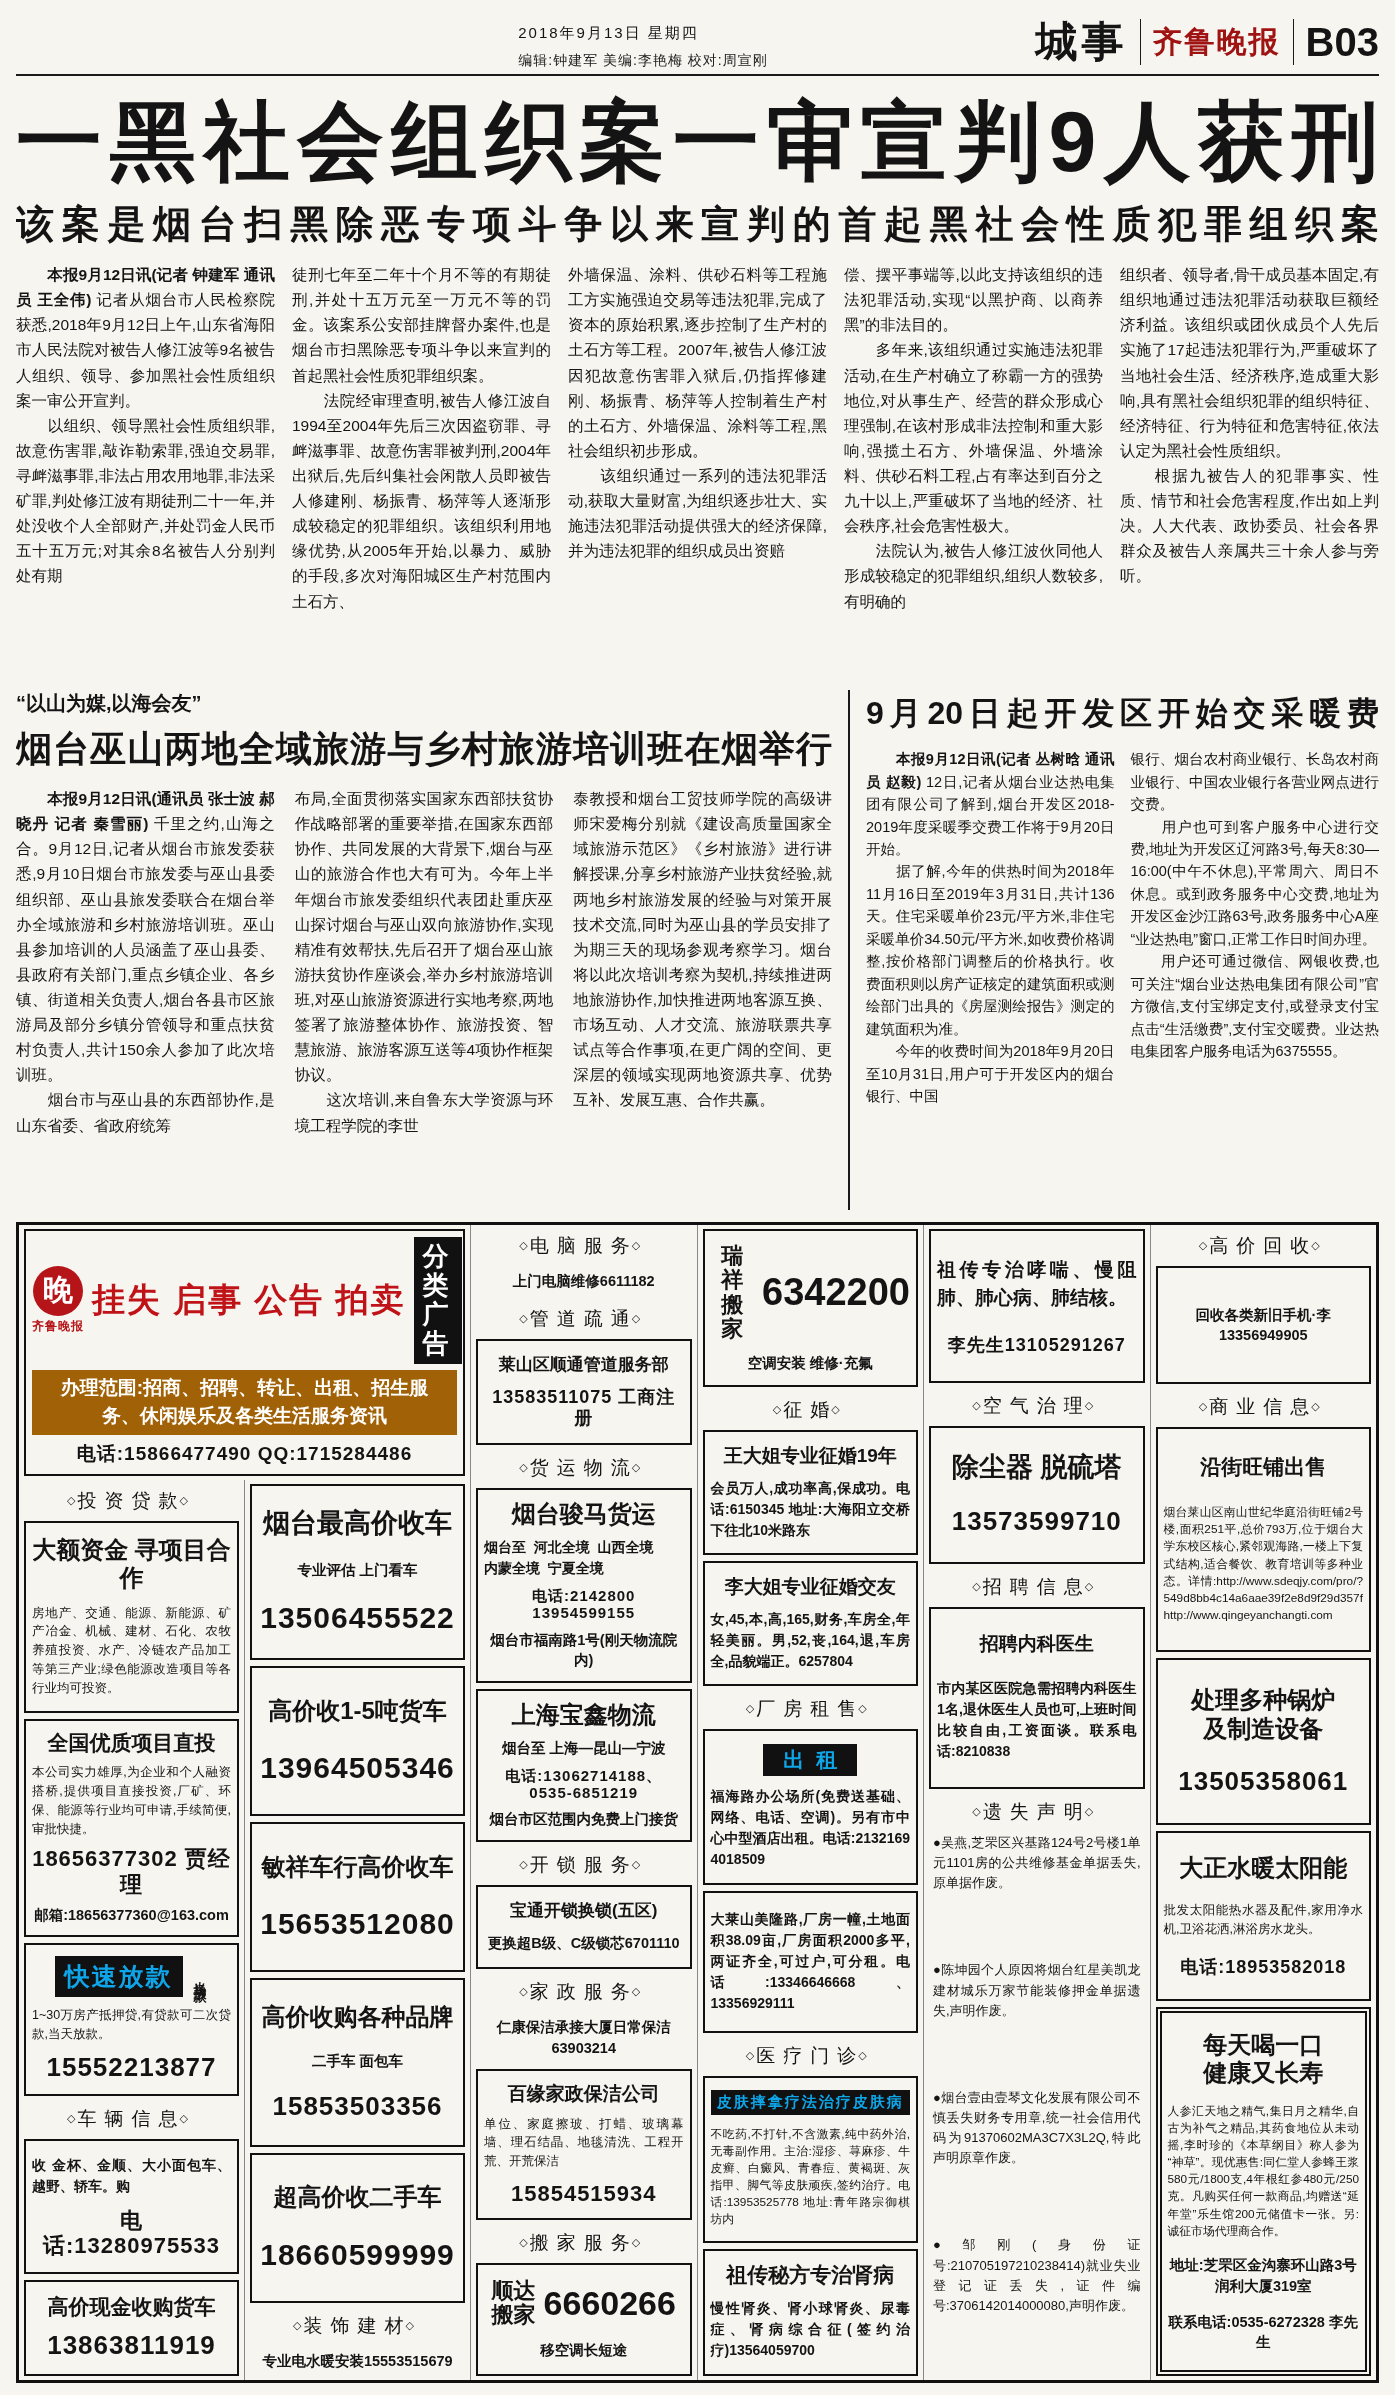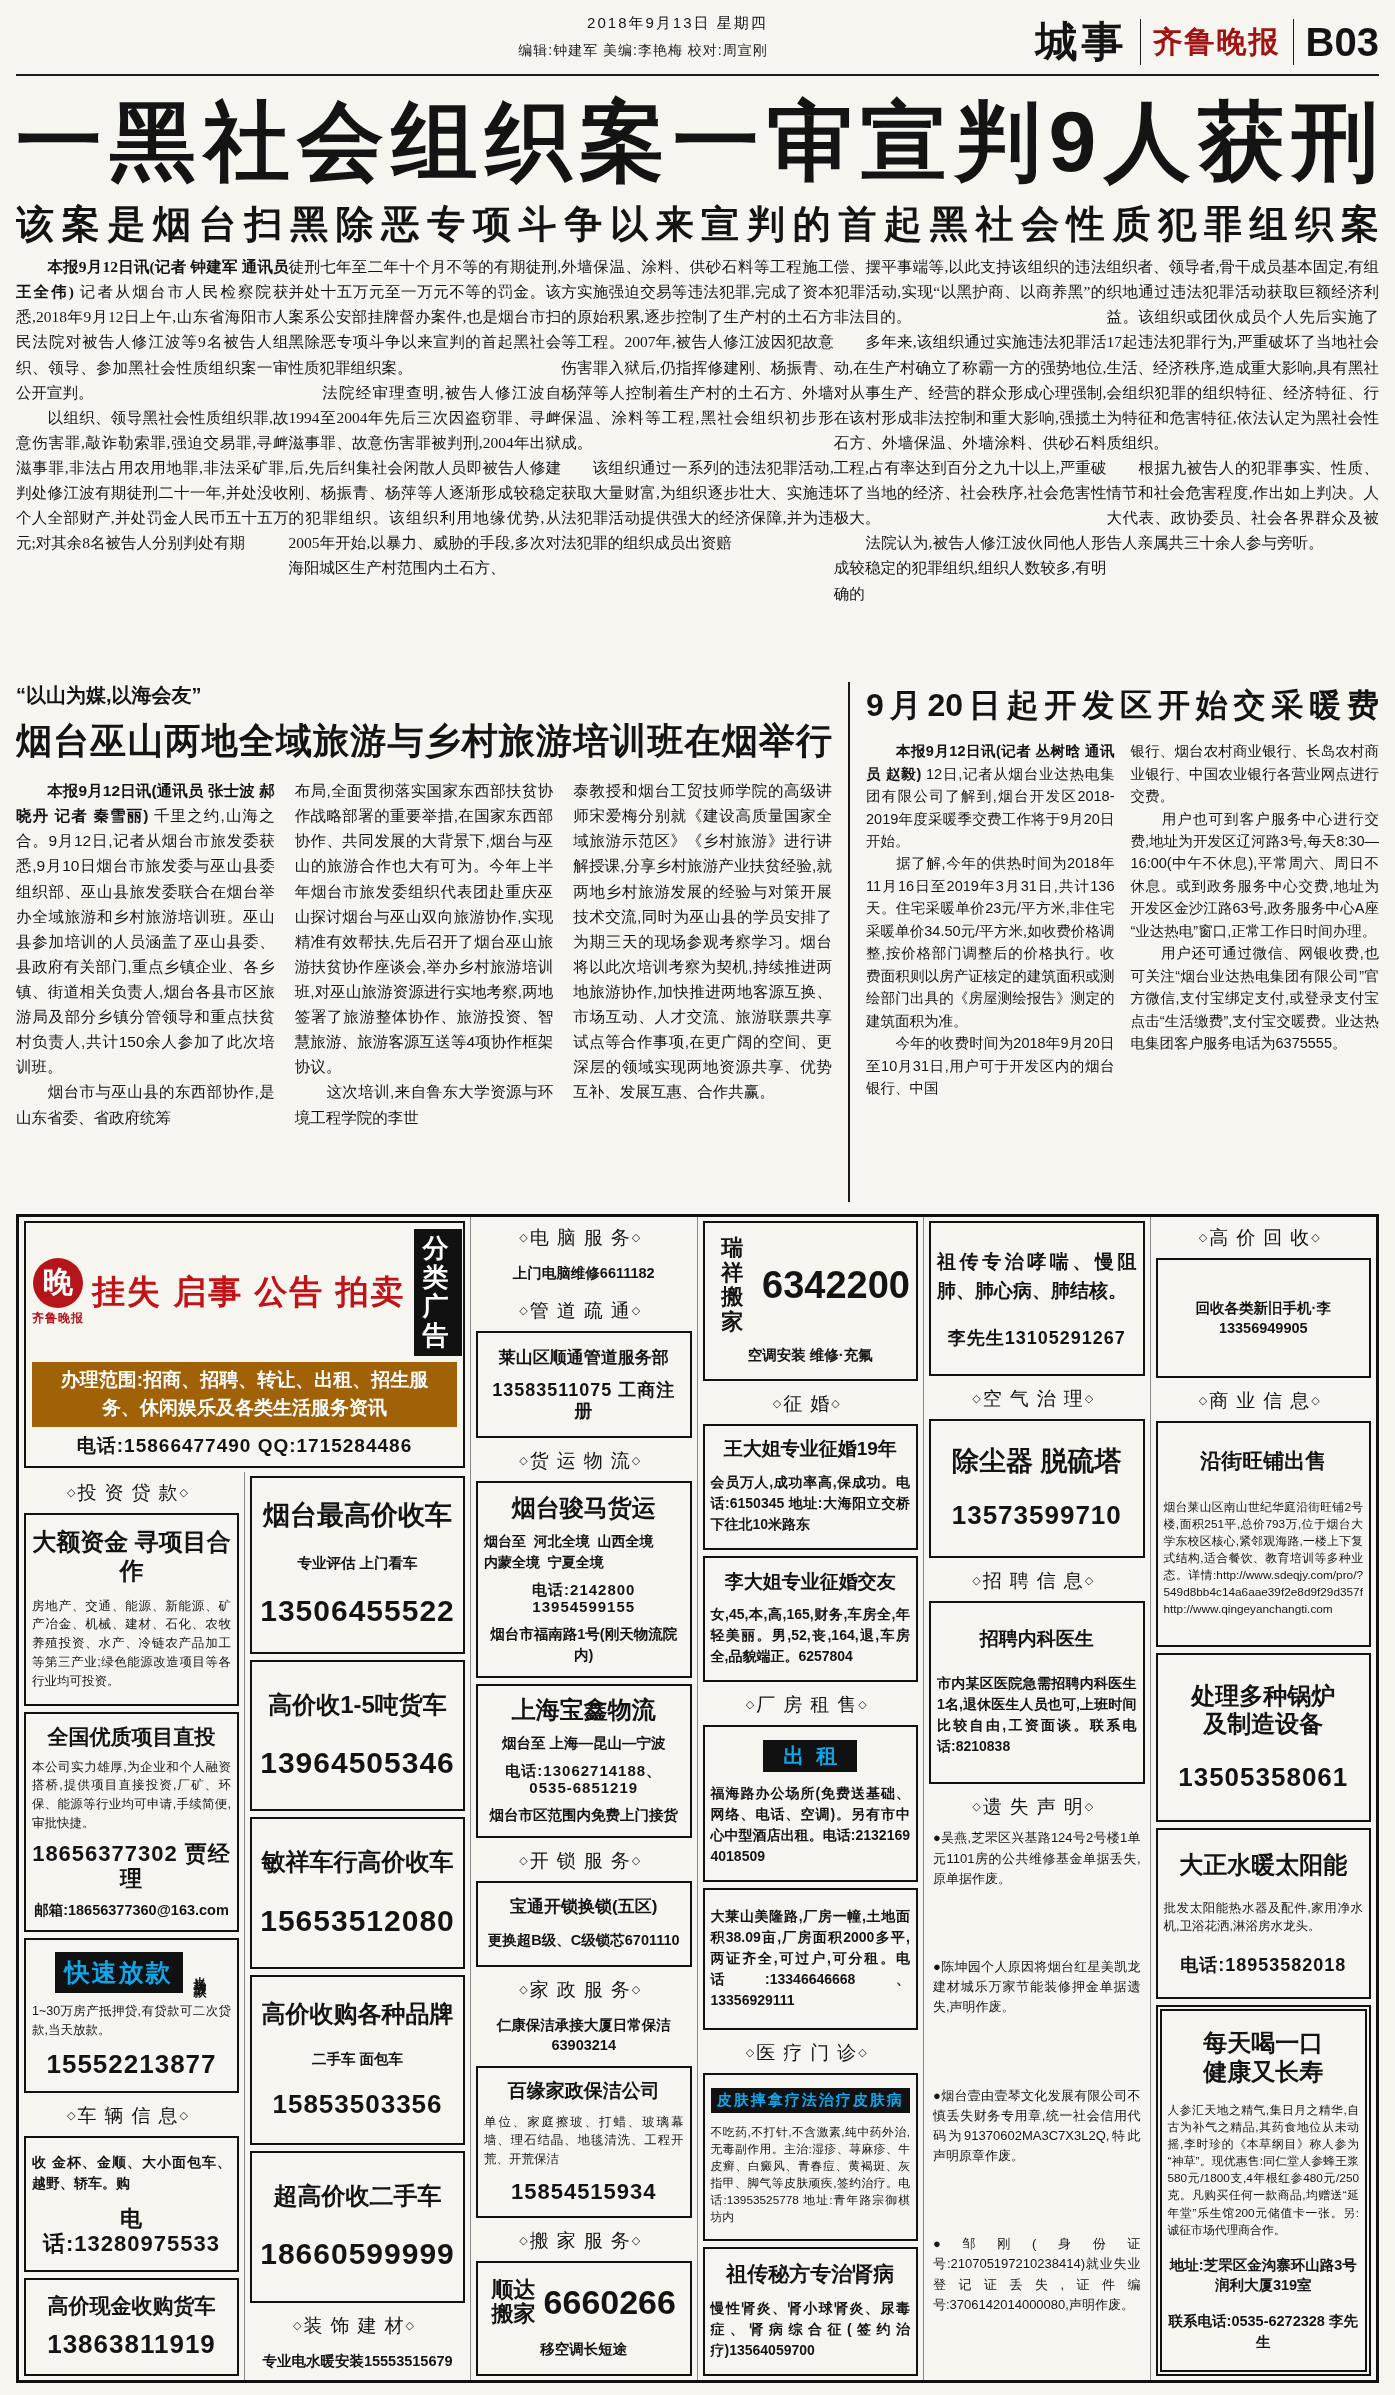"2018年9月13日 星期四" .mast-center { text-align: right -> left; top: 4px -> 14px }
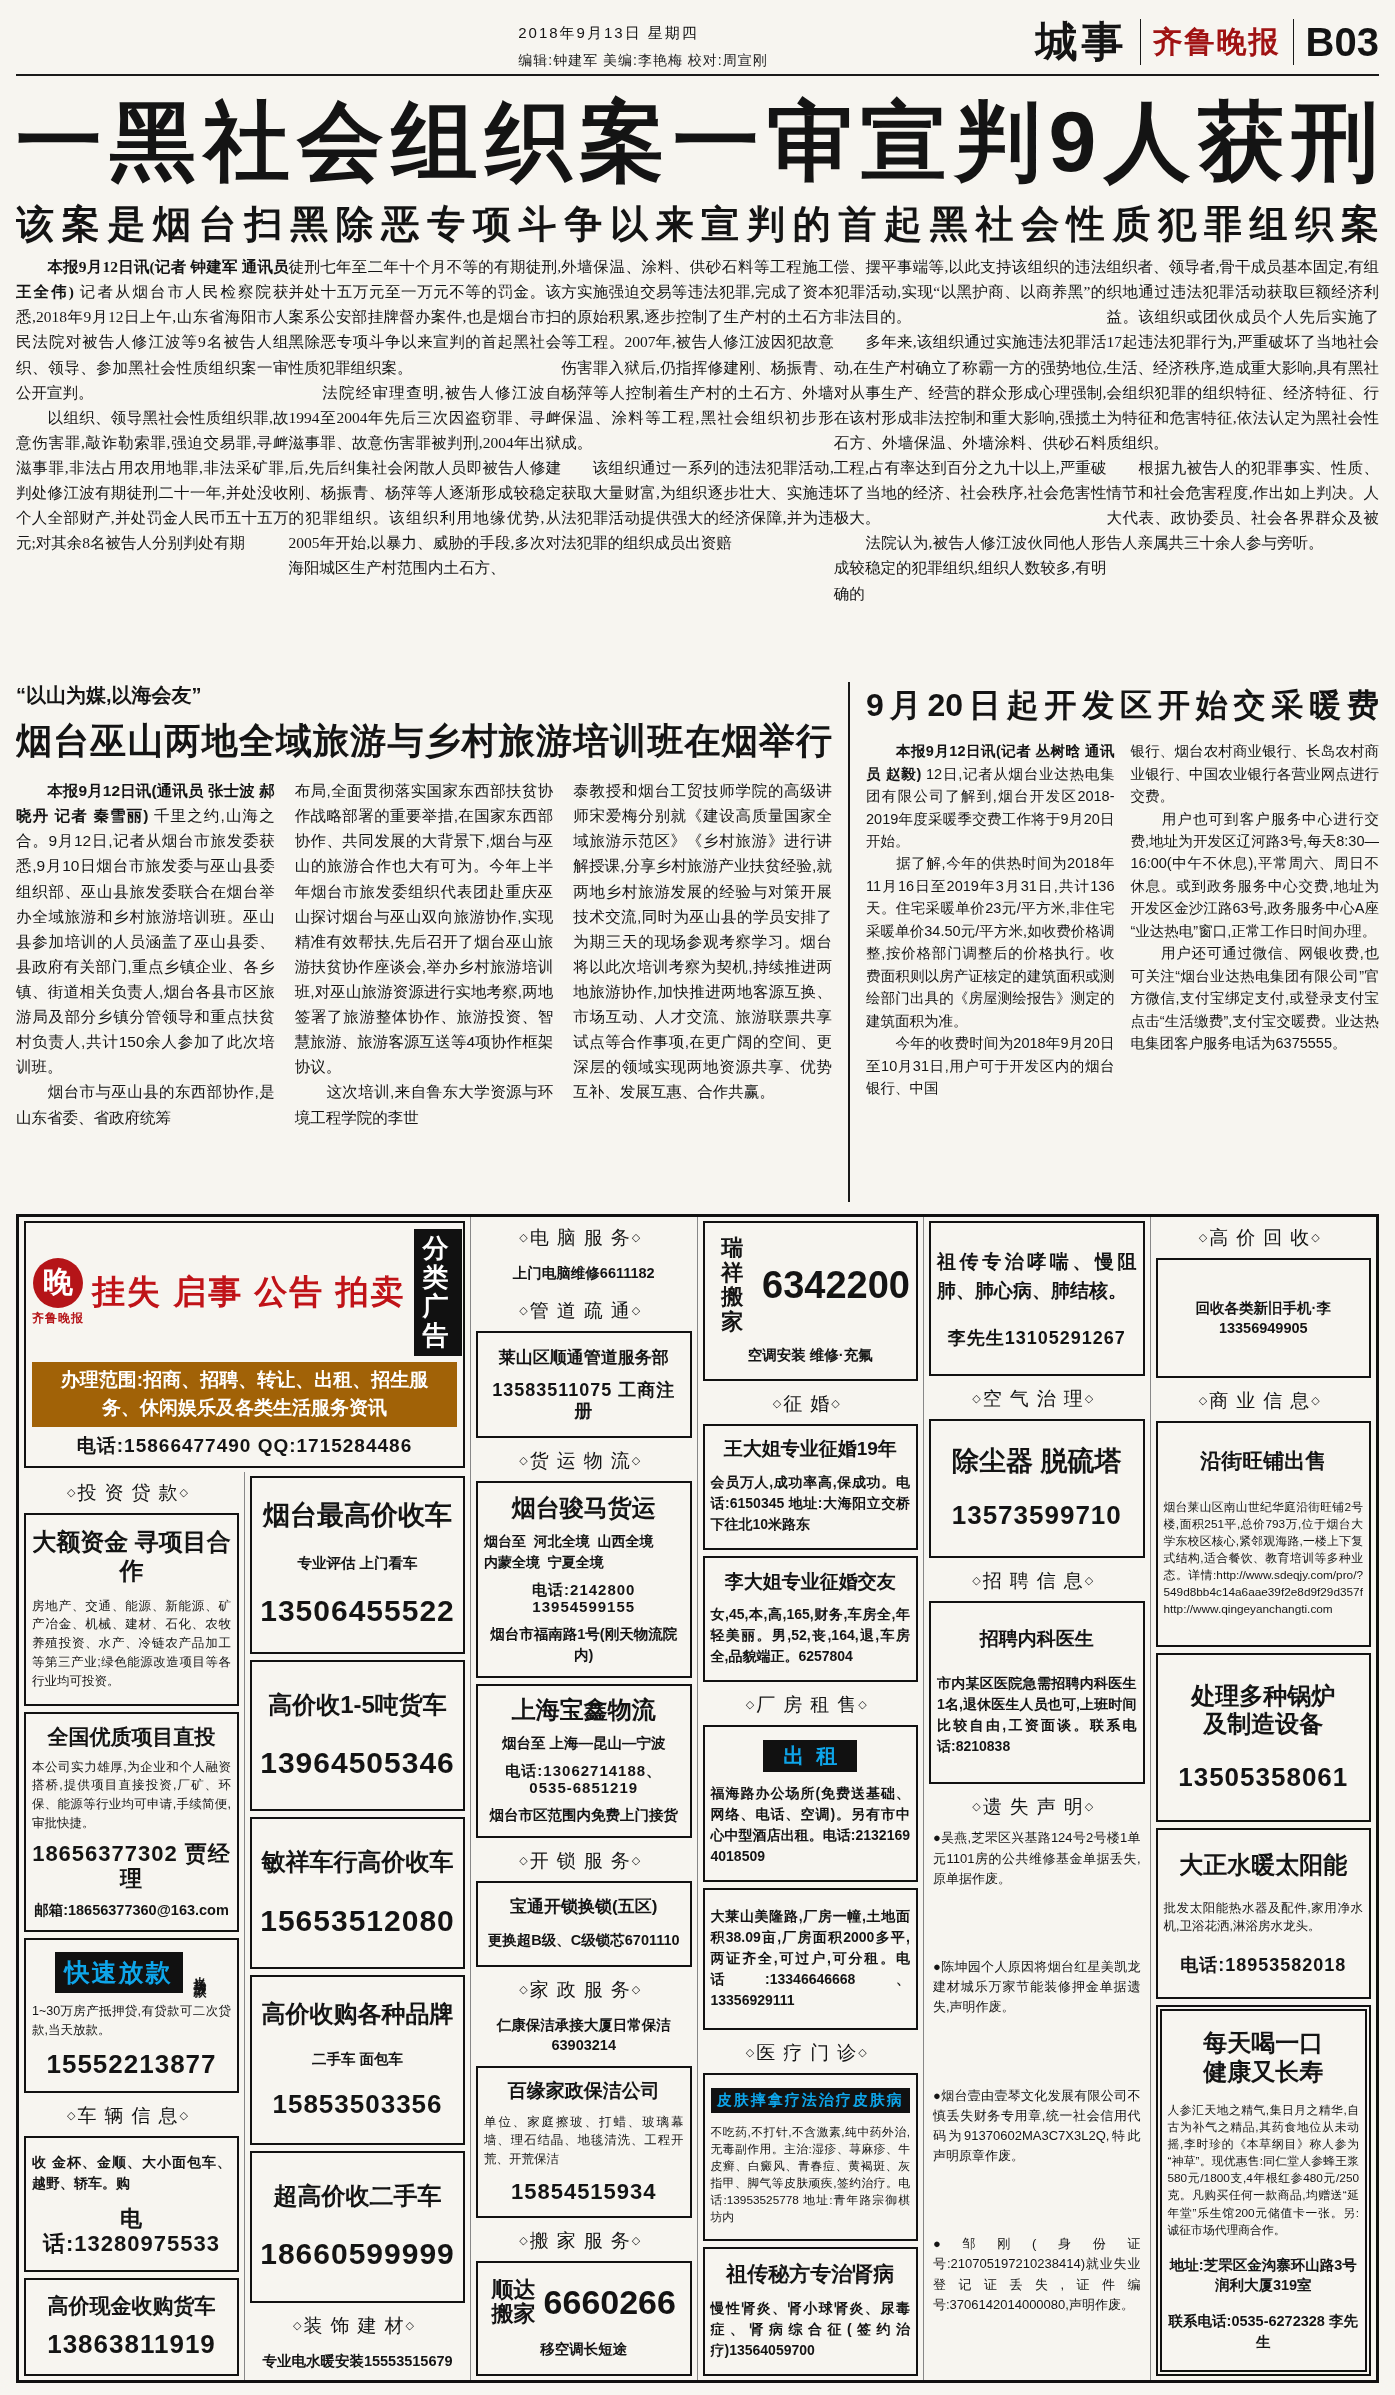"本报9月12日讯(记者 钟建军 通讯员 王全伟)" .story-cols { font-family: Liberation Serif, serif -> none; gap: none -> 17px; margin-top: 6px -> 14px }
